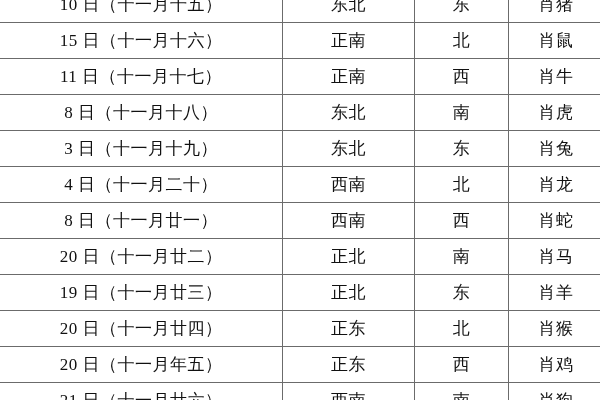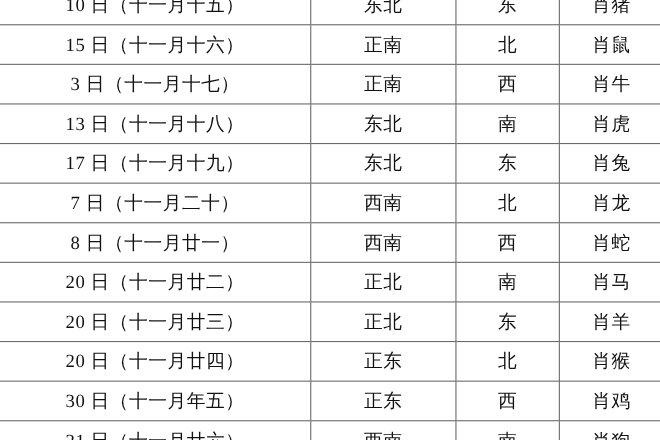"3 日（十一月十七）" span.cell-inner { text: 3 -> 11 }
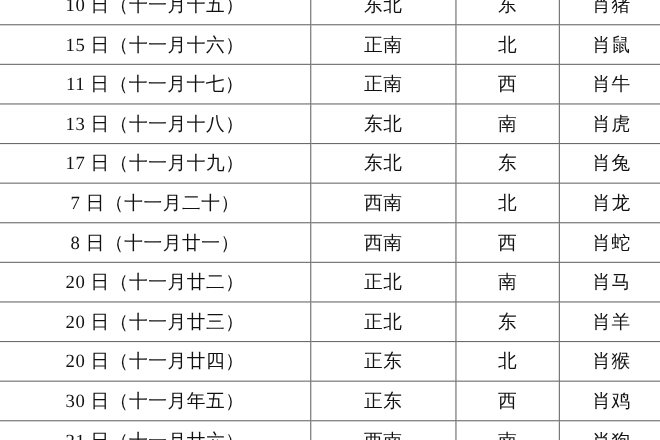"13 日（十一月十八）" span.cell-inner { text: 13 -> 8 }
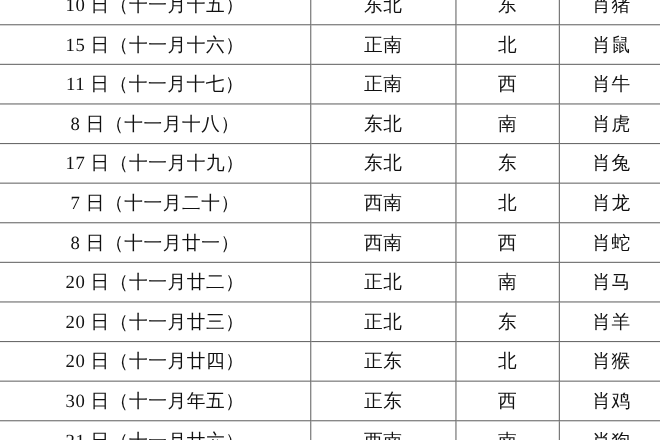"17 日（十一月十九）" span.cell-inner { text: 17 -> 3 }
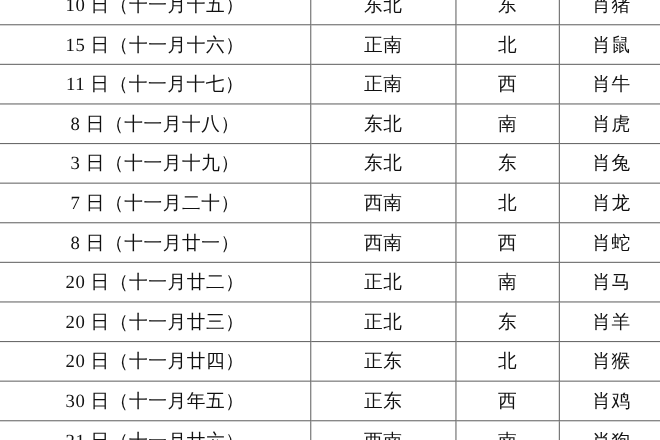"7 日（十一月二十）" span.cell-inner { text: 7 -> 4 }
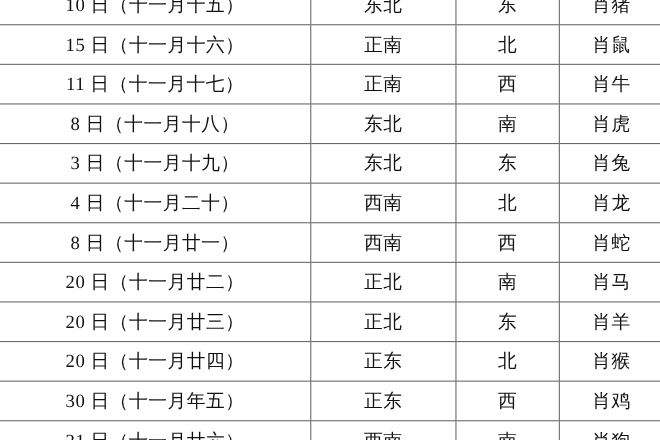"20 日（十一月廿三）" span.cell-inner { text: 20 -> 19 }
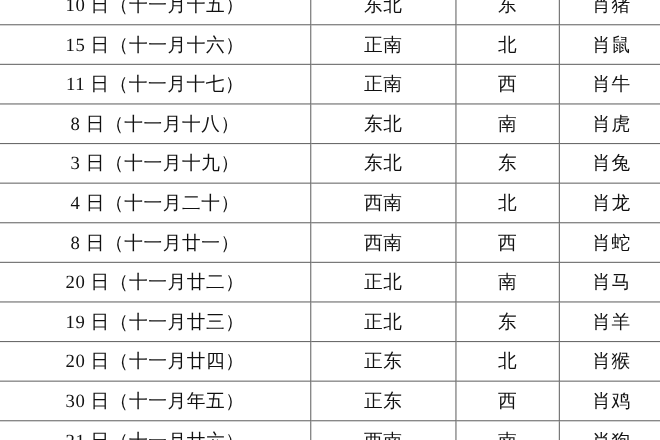"30 日（十一月年五）" span.cell-inner { text: 30 -> 20 }
